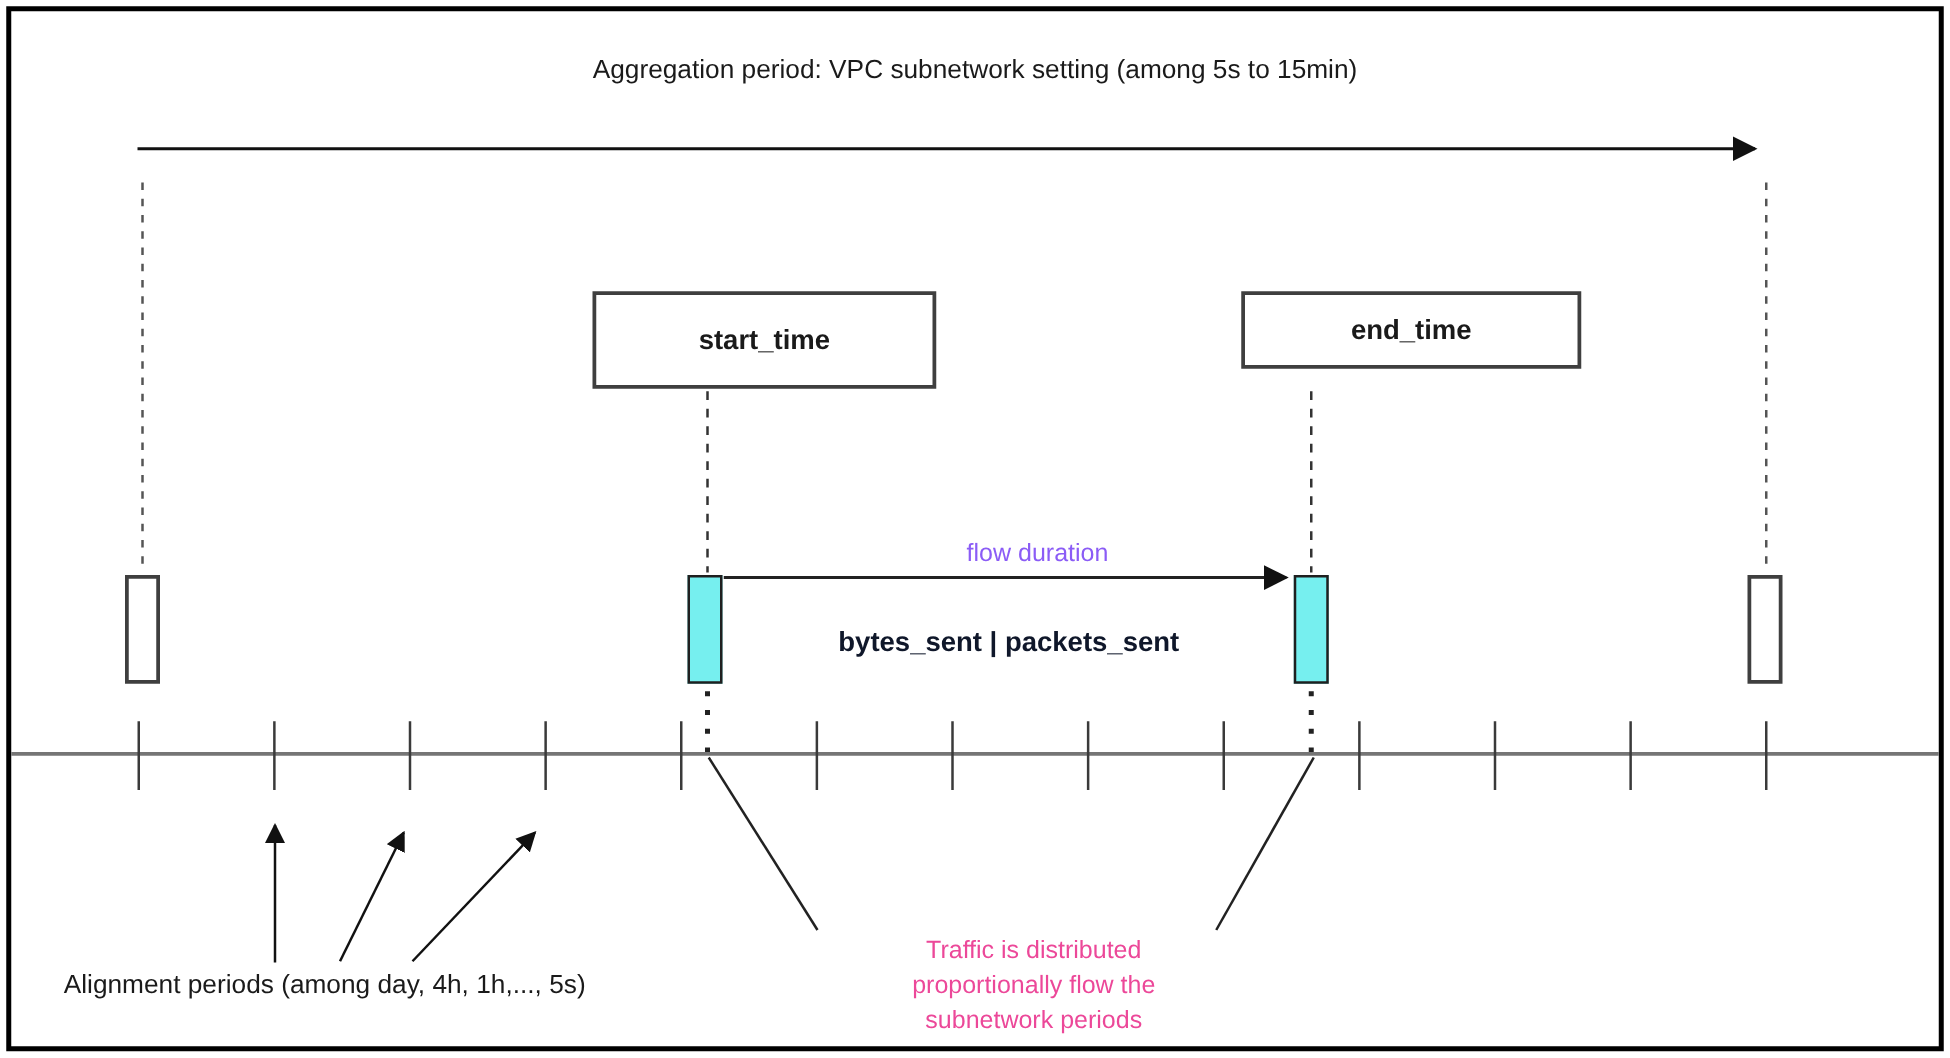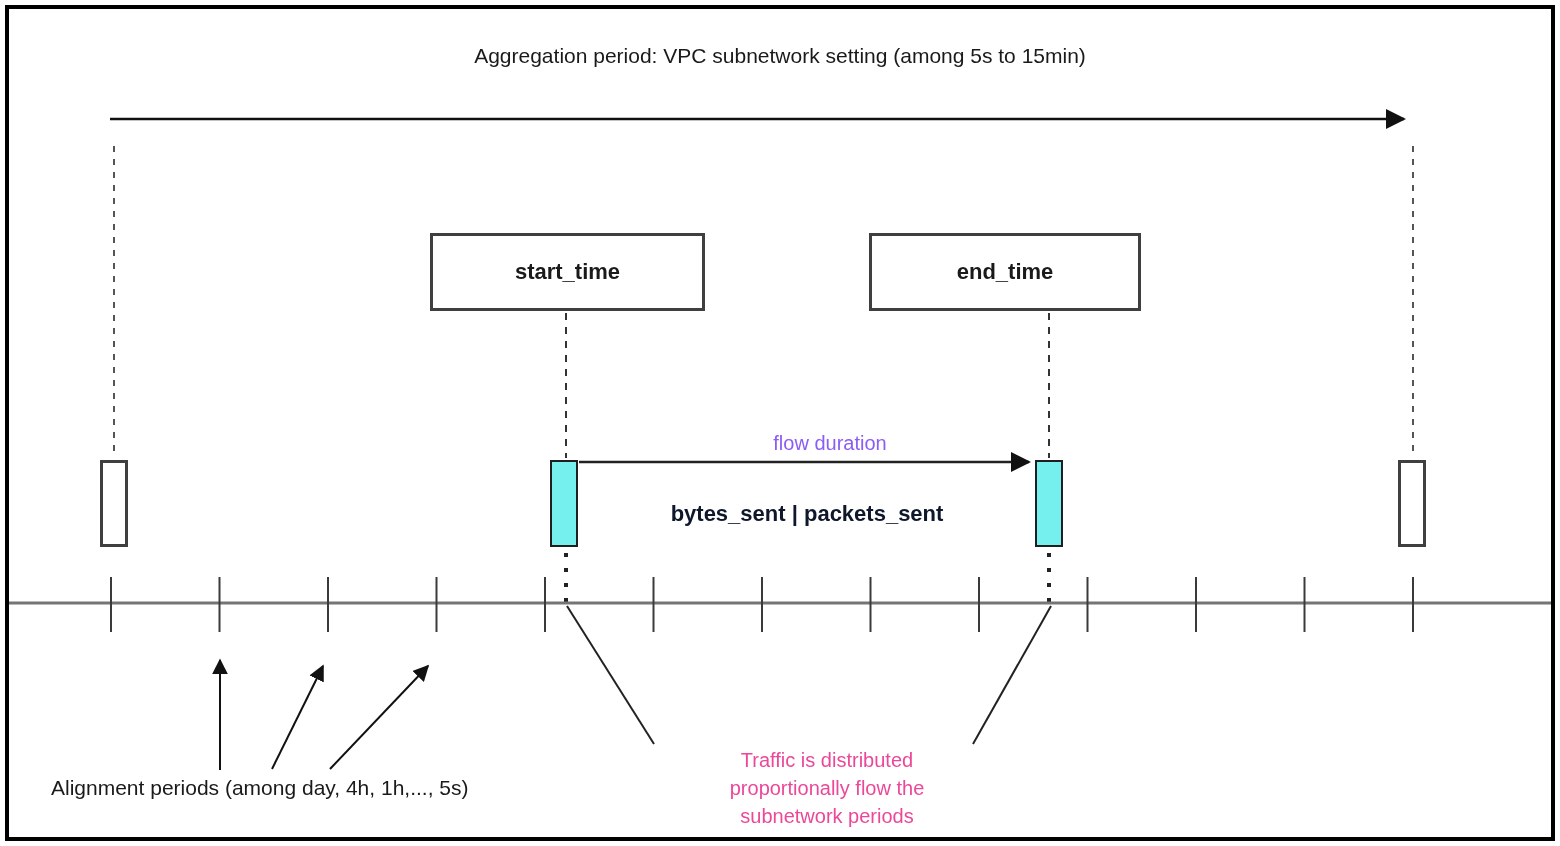"start_time" .timebox { margin-left: none -> 44px }
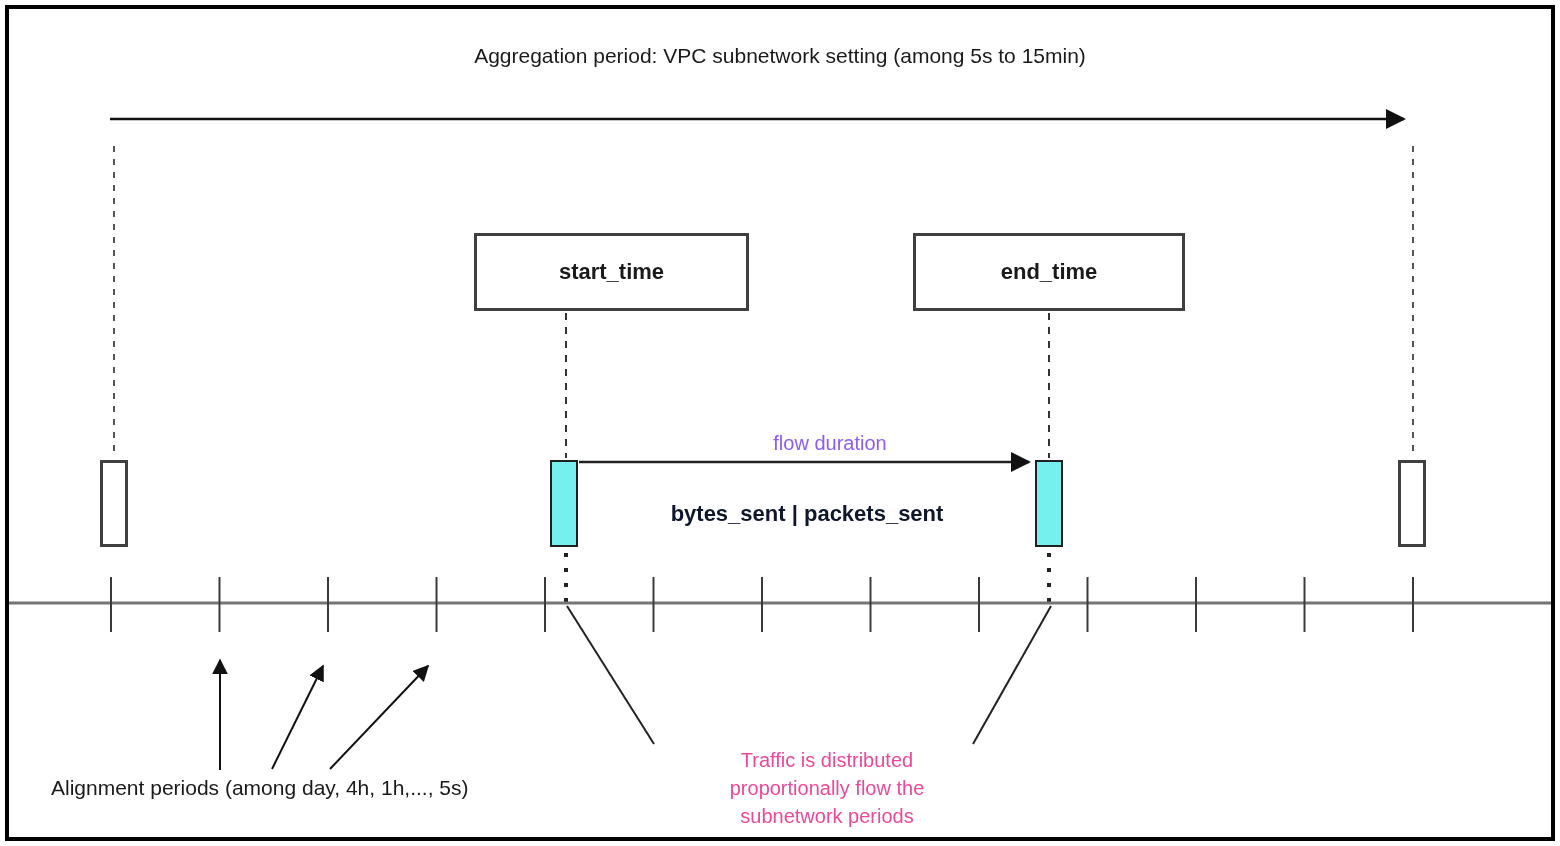"end_time" #end-box { height: 78px -> 62px; left: 869px -> 949px }
